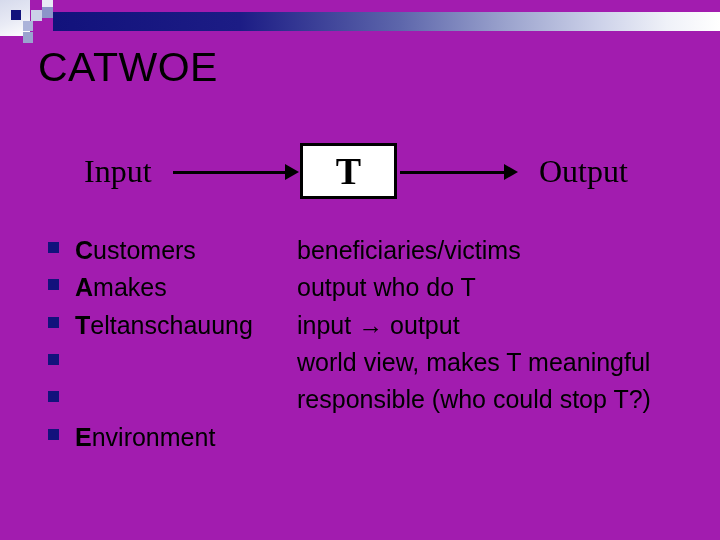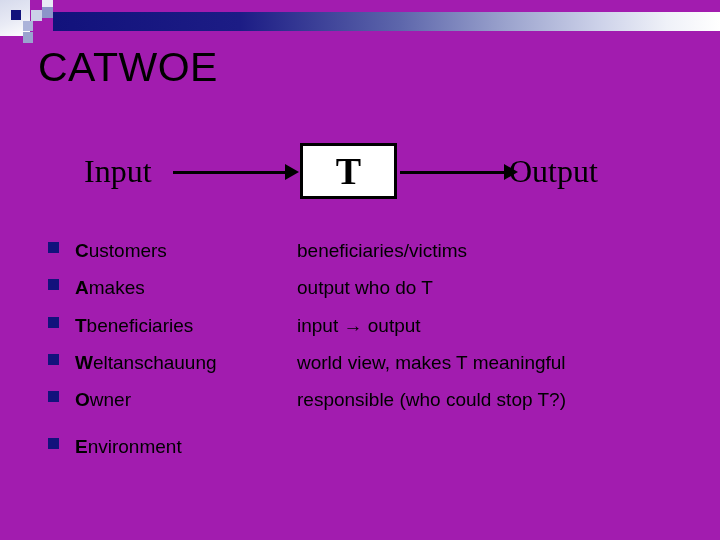"Output" .lbl-output { left: 509px -> 539px }
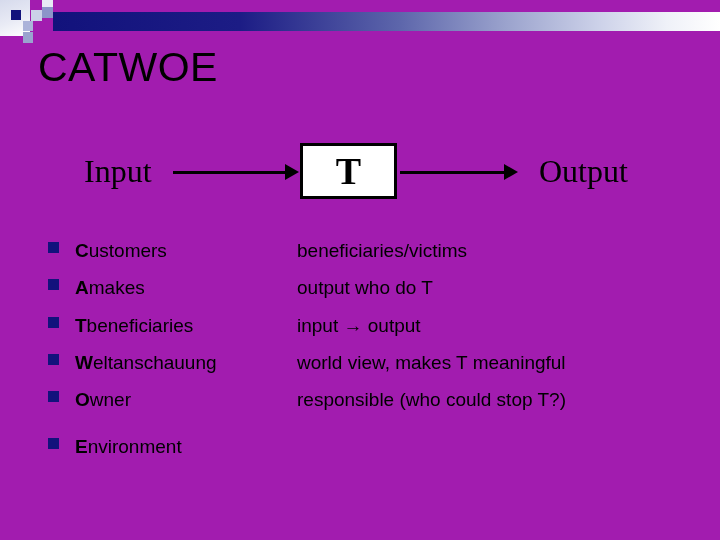"Customers" .row { font-size: 19px -> 25px }
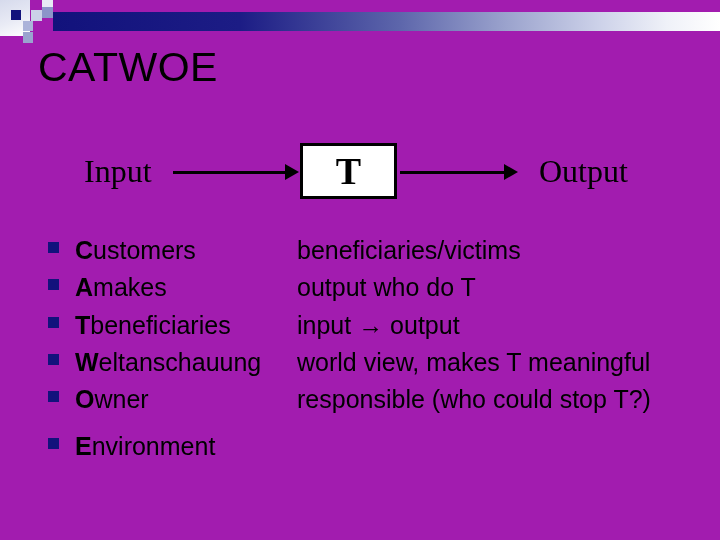"beneficiaries" span { text: beneficiaries -> eltanschauung }
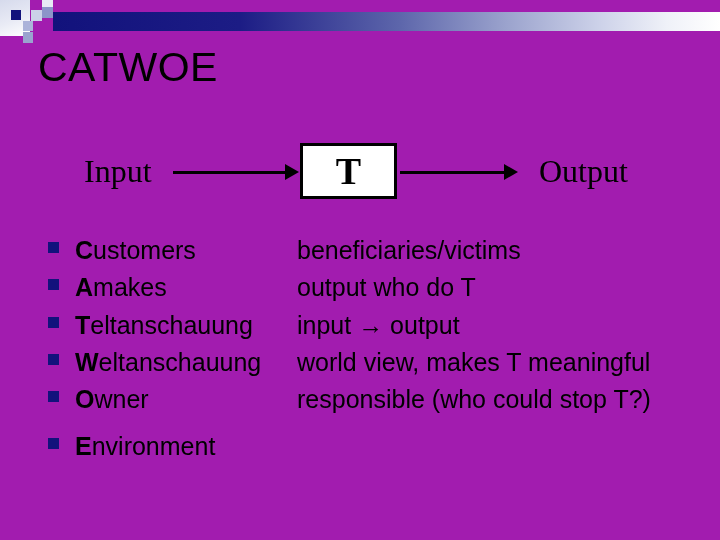"Weltanschauung" span.term { html: <span><b>W</b><span>eltanschauung</span></span> -> none }
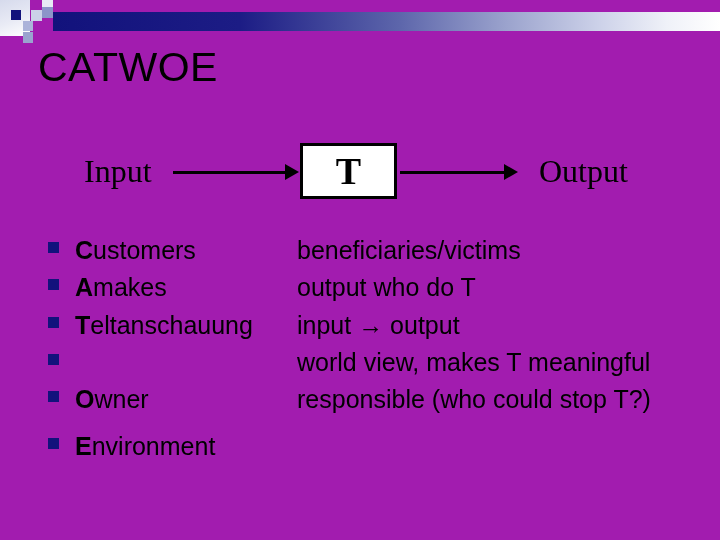"Owner" span.term { html: <span><b>O</b><span>wner</span></span> -> none }
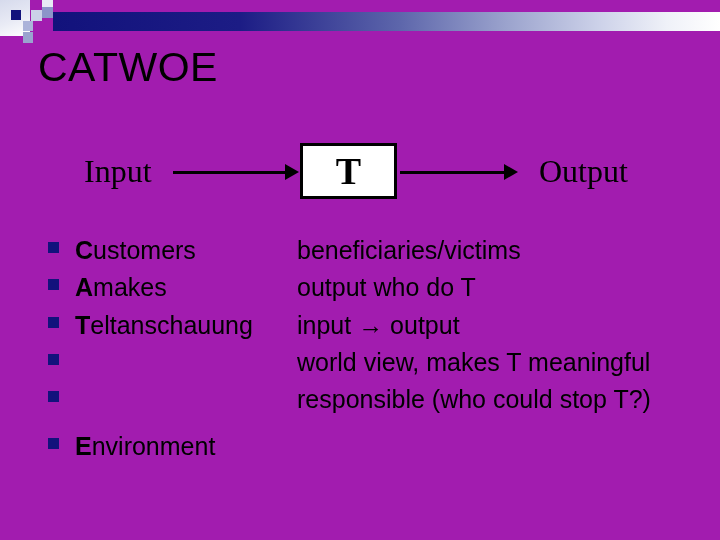"Environment" div.row { margin-top: 9px -> none }
